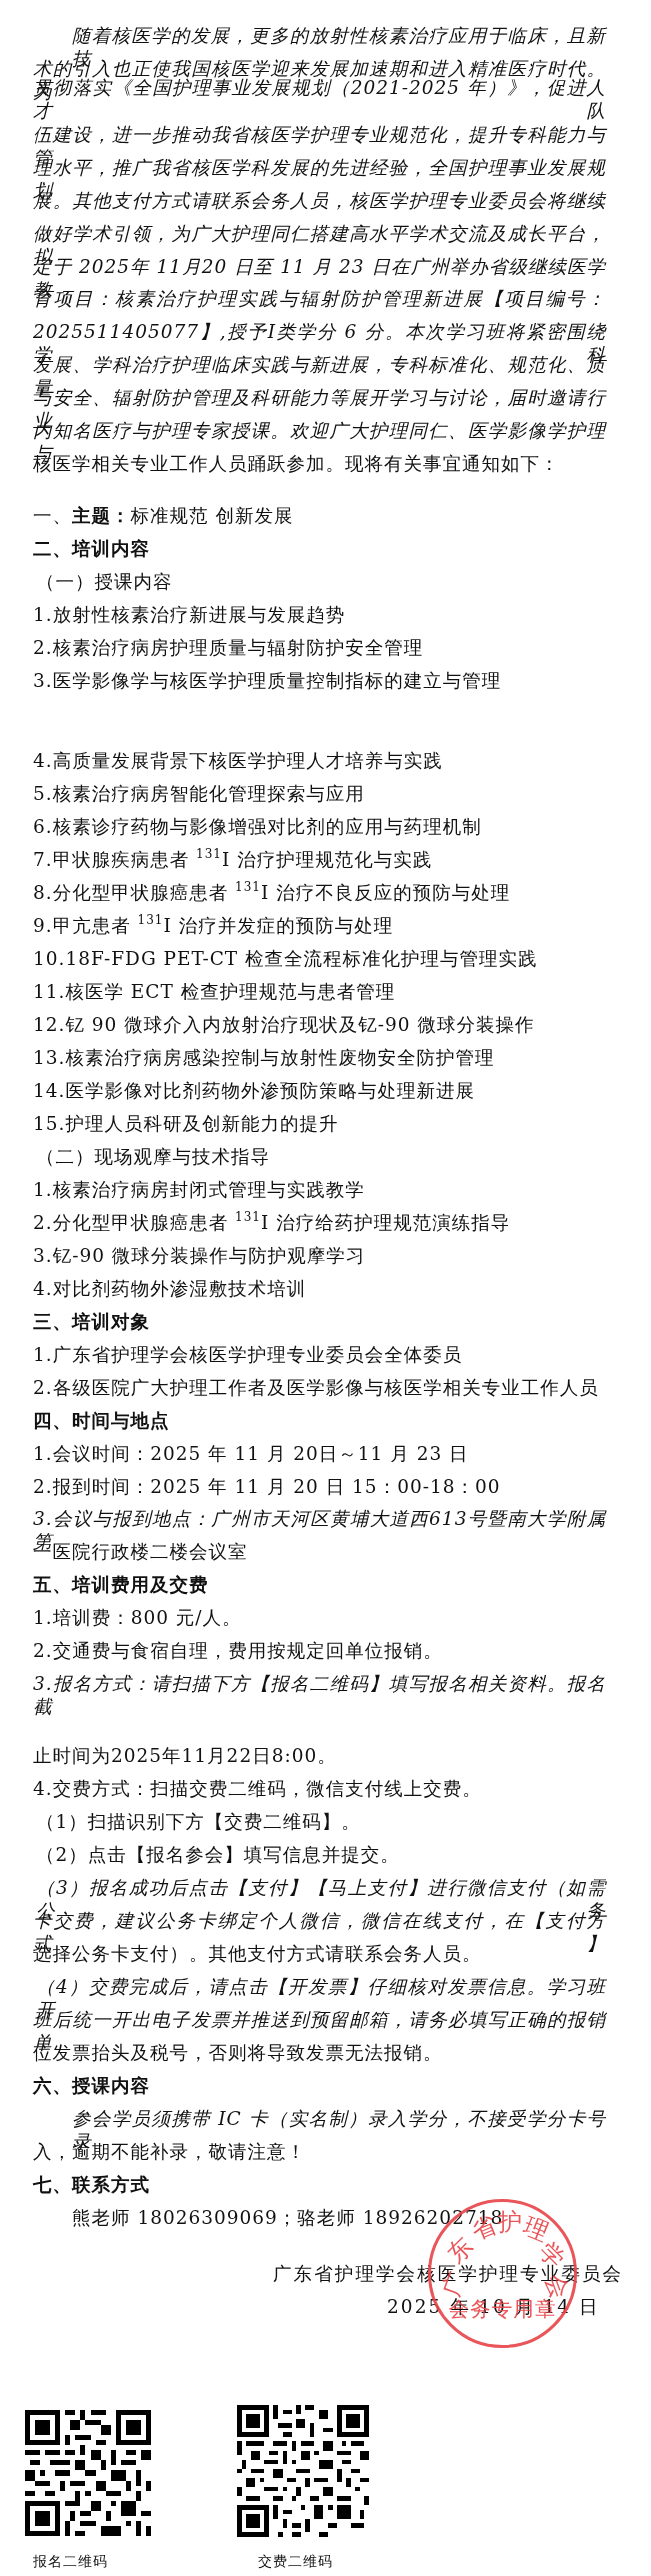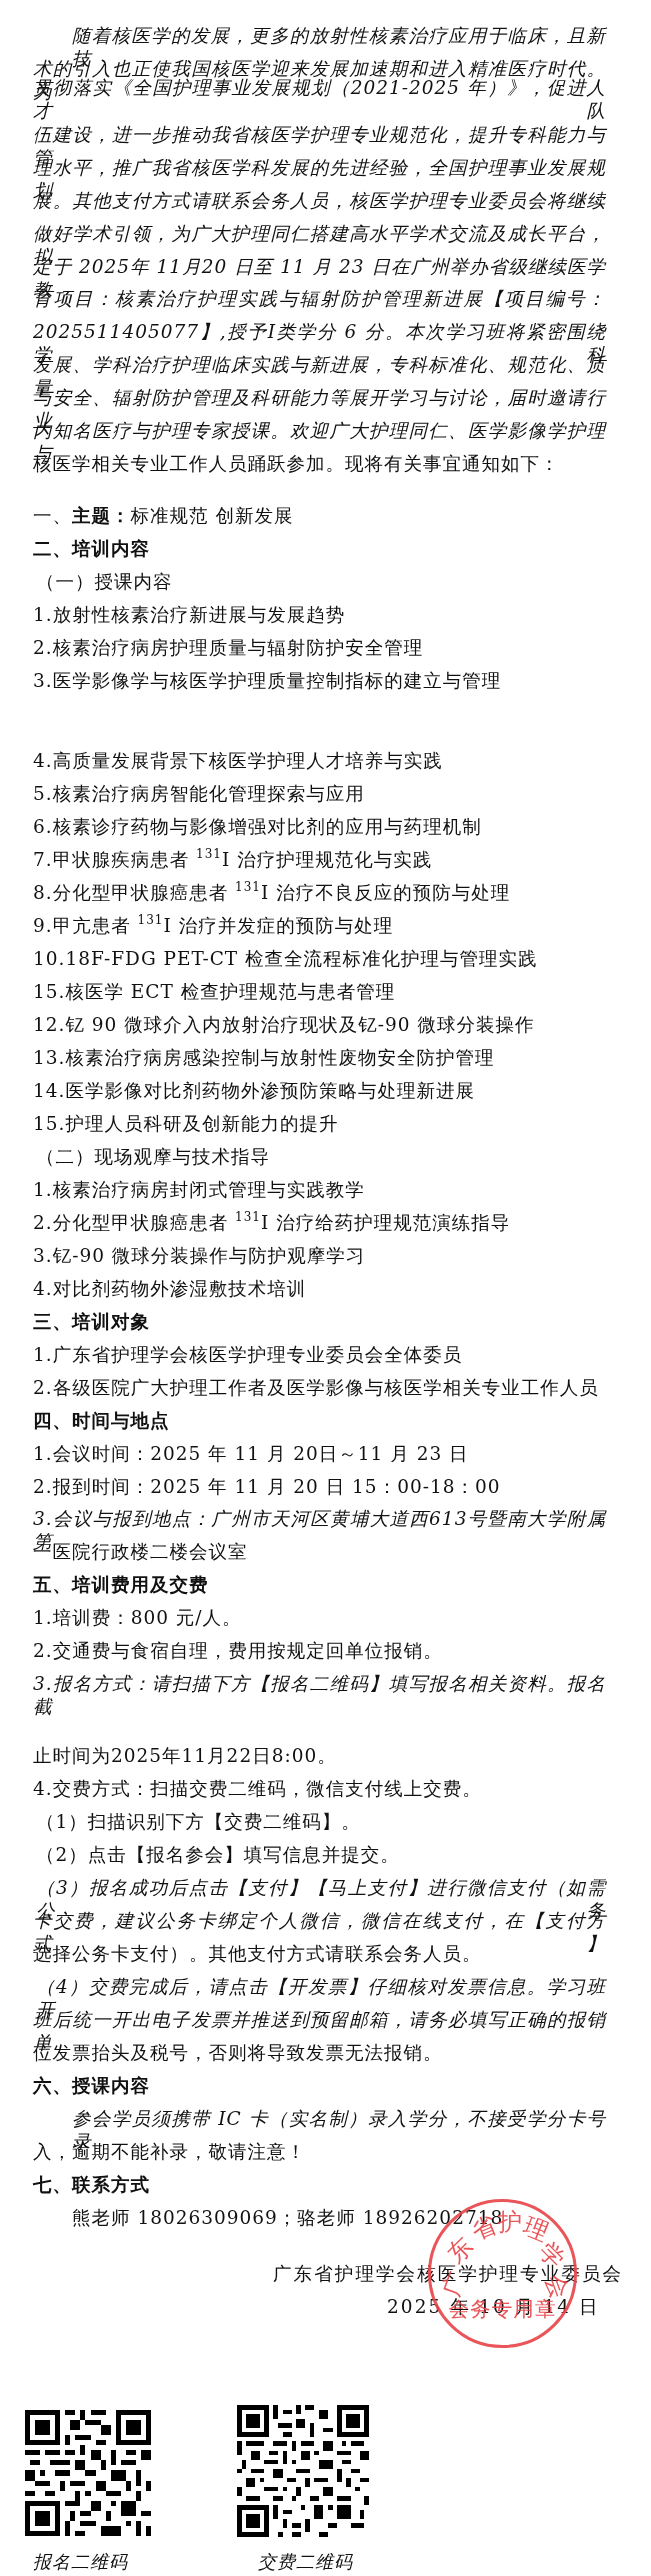"15.核医学 ECT 检查护理规范与患者管理" div.ln { text: 15 -> 11 }
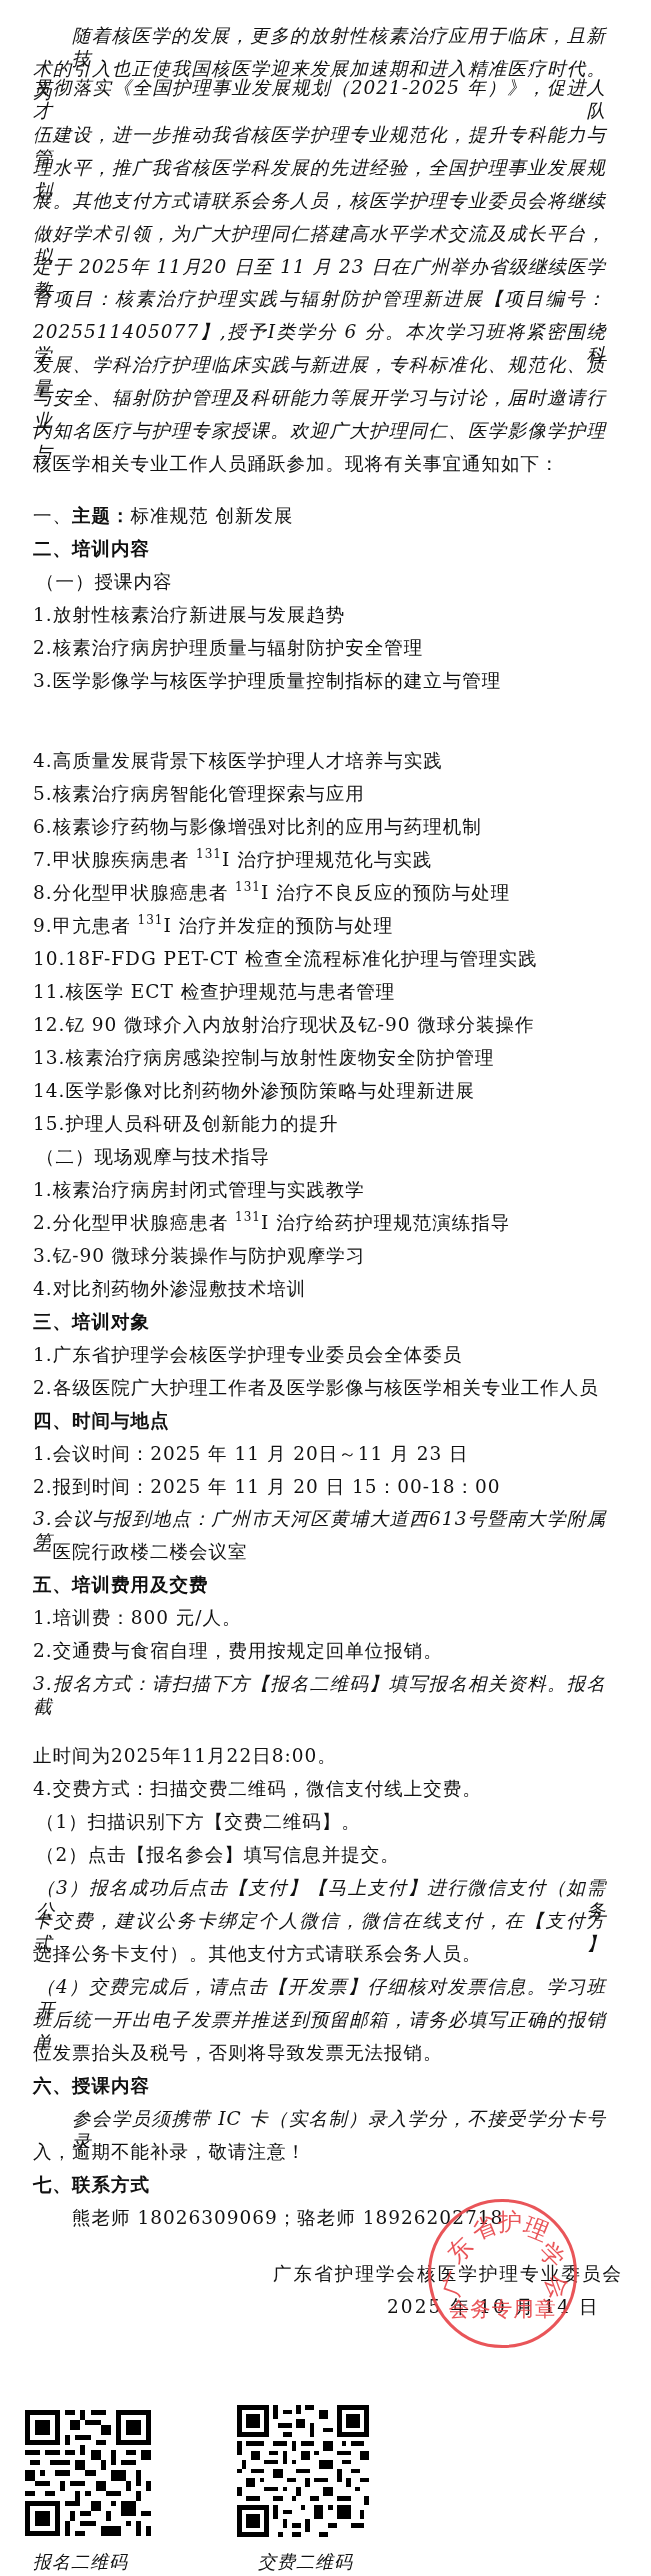"报名二维码" .qr-label { font-size: 18px -> 14px; font-style: italic -> none }
